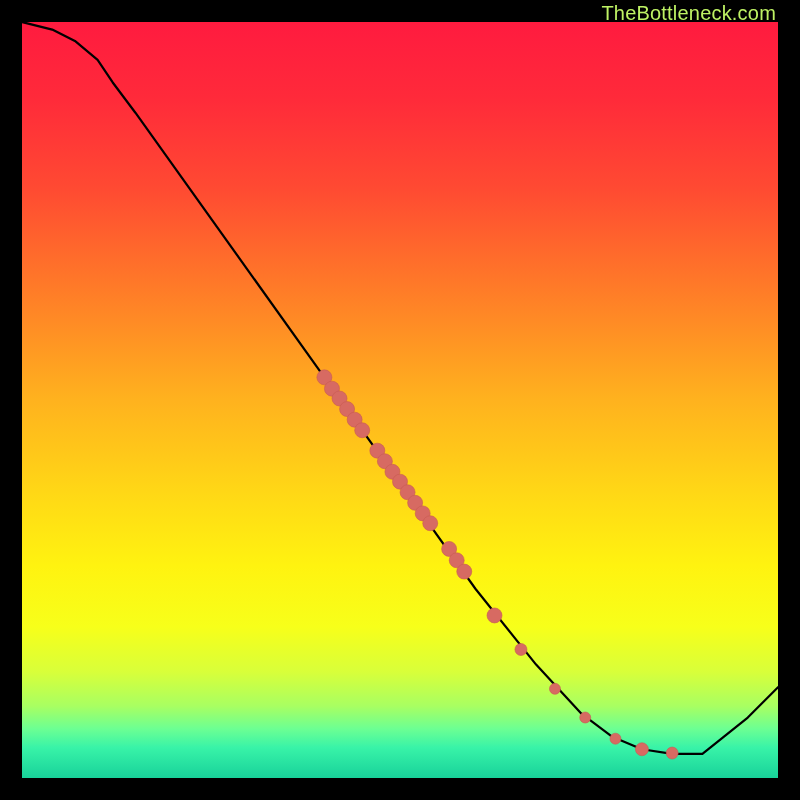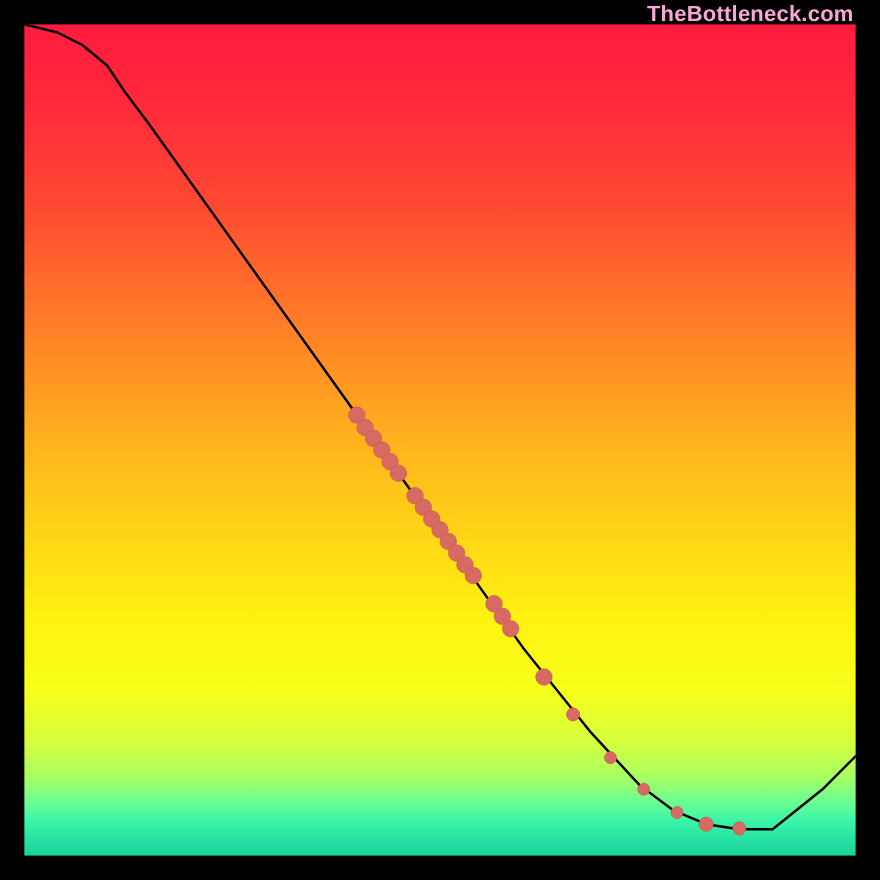"TheBottleneck.com" .watermark { color: #f9a8d4 -> #bef264; font-weight: 700 -> 400 }
